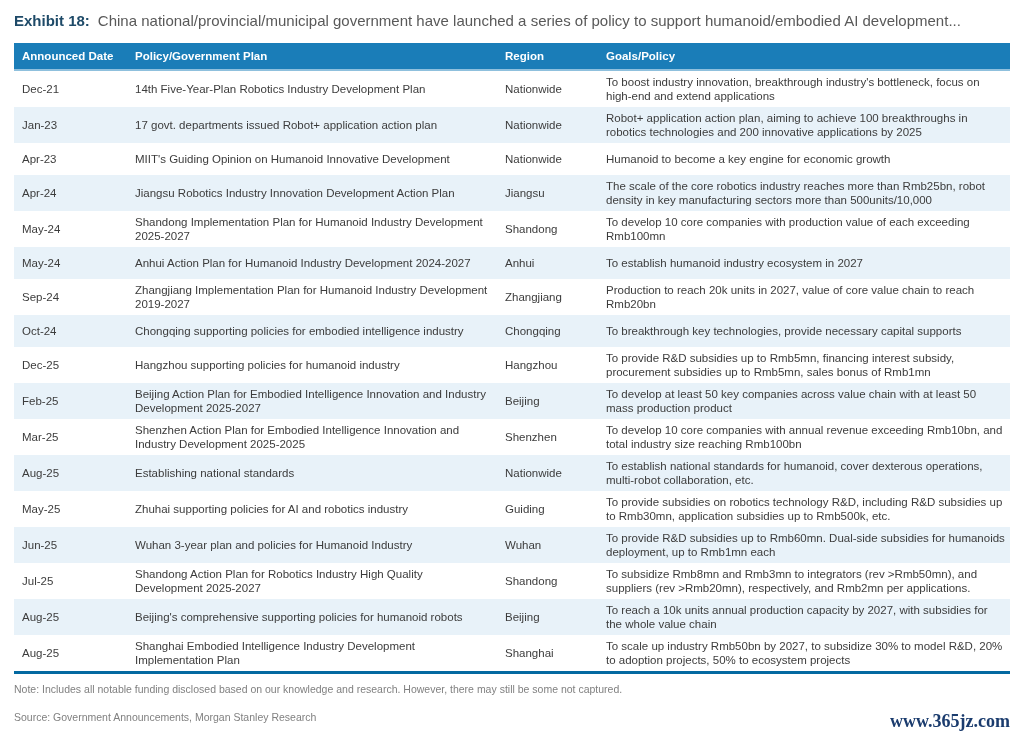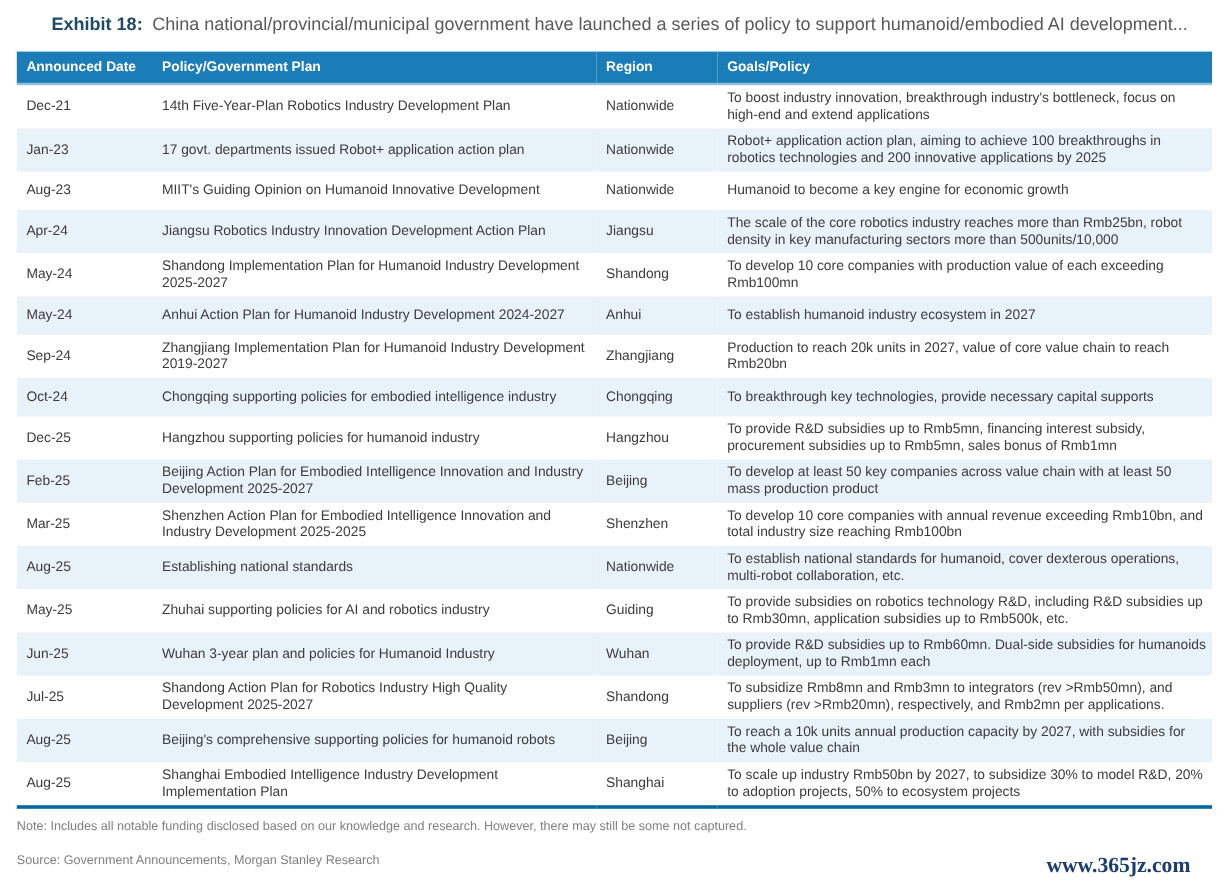"Exhibit 18: China" .exhibit-title { margin-left: 29px -> none }
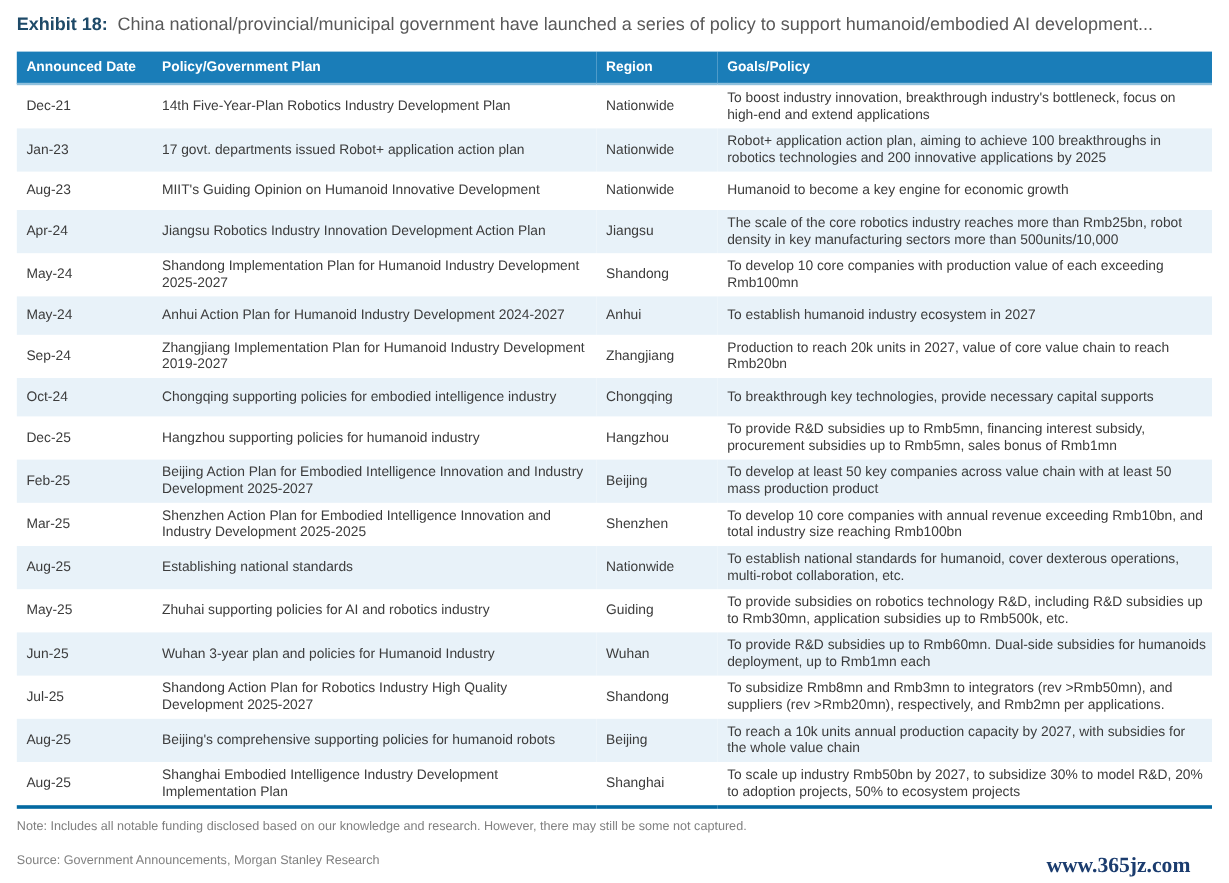"Aug-23" td.col-date { text: Aug-23 -> Apr-23 }
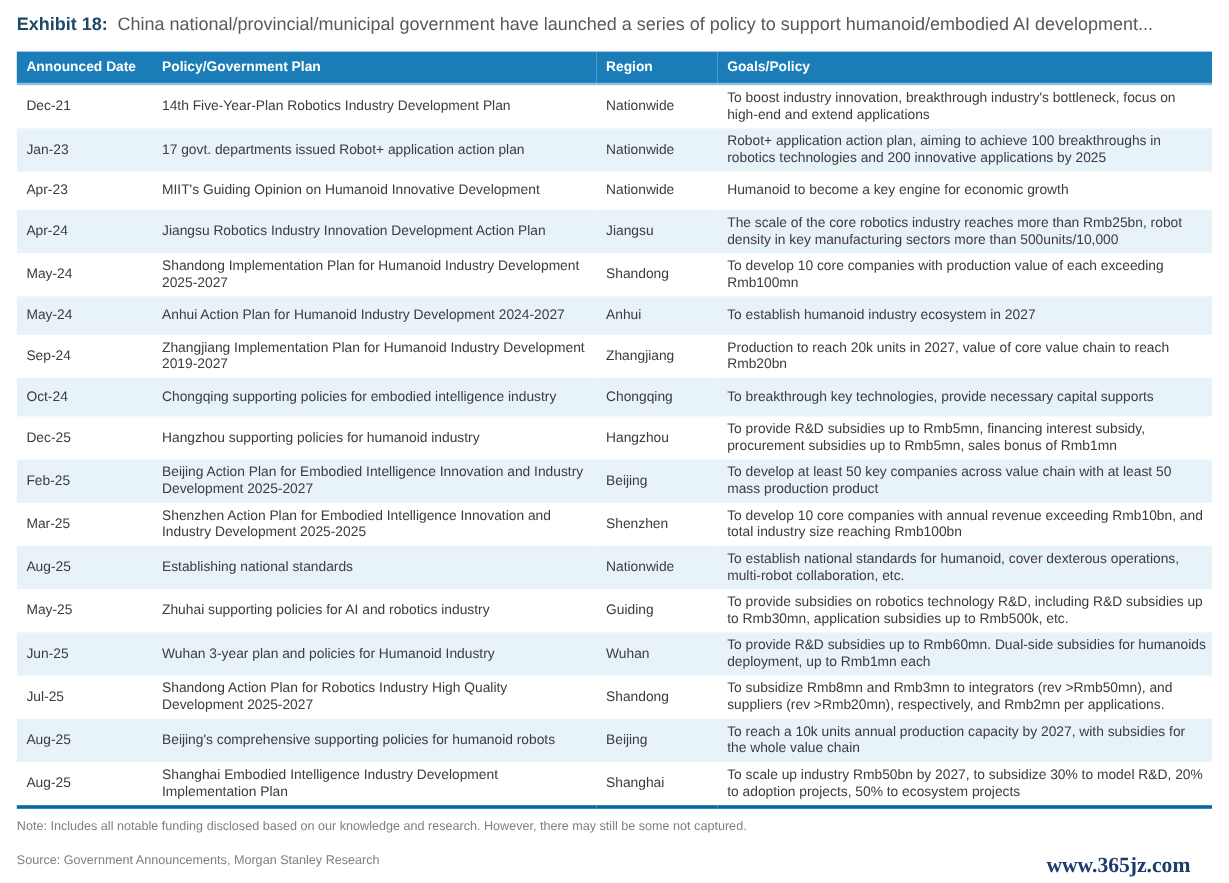"www.365jz.com" .watermark { right: 32px -> 14px }
